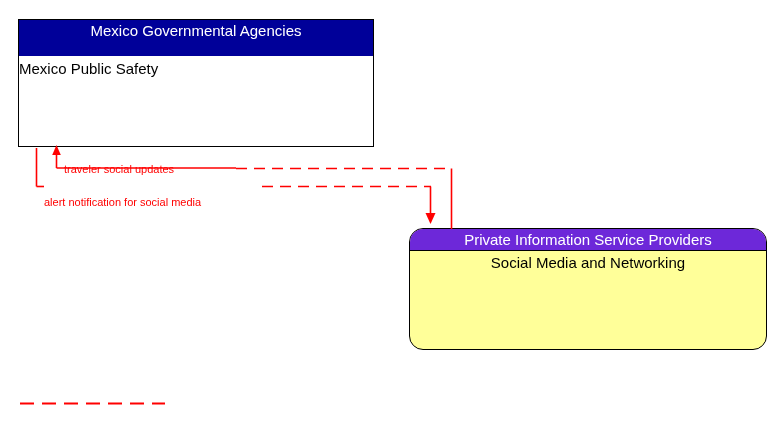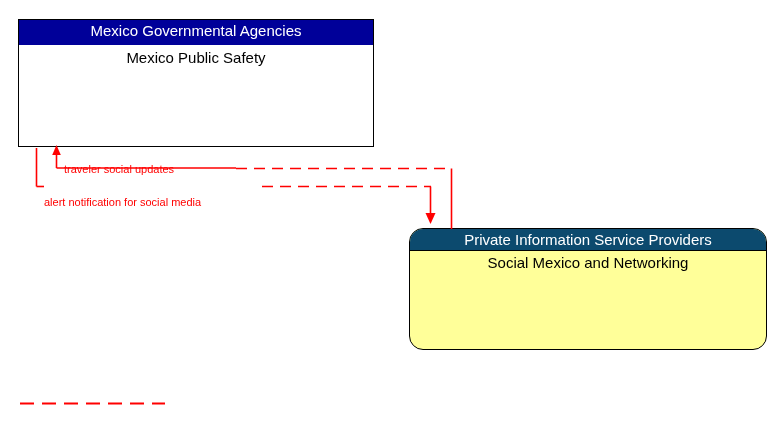"Mexico Governmental Agencies" #box-gov .entity-header { height: 25px -> 36px }
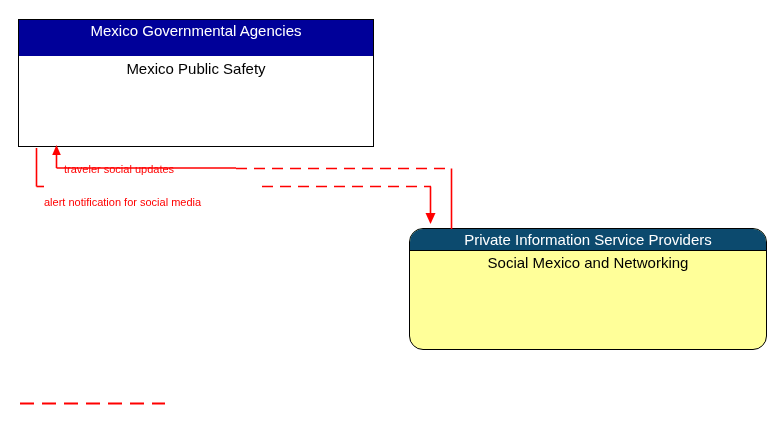"Mexico Public Safety" #box-gov .entity-title { text-align: center -> left }
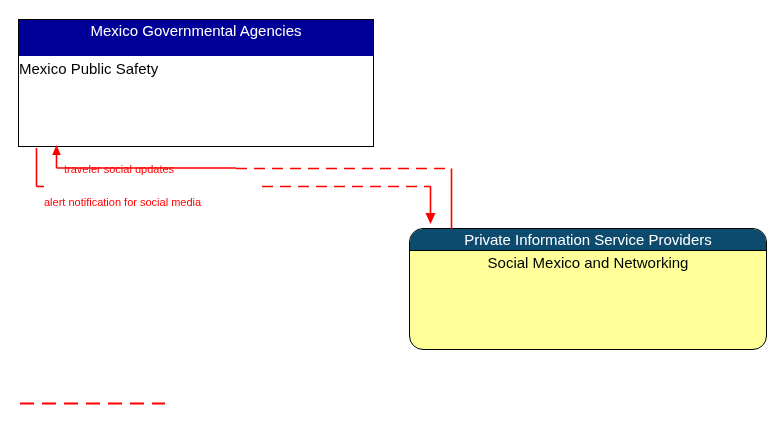"Private Information Service Providers" #box-isp .entity-header { background: #0c4a6e -> #6d28d9 }
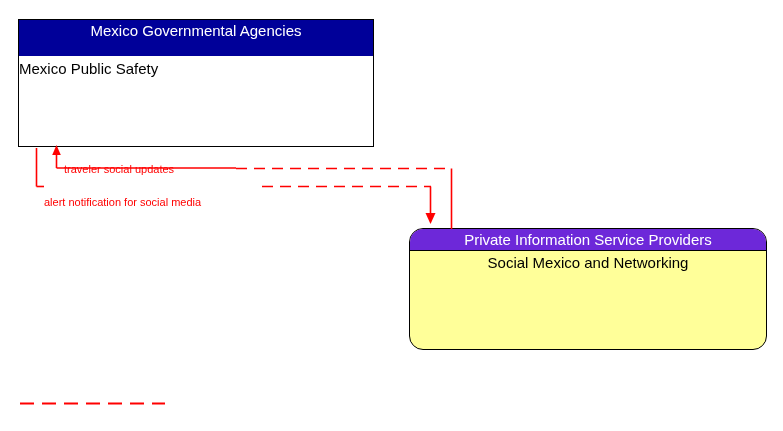"Social Mexico and Networking" div.entity-title { text: Mexico -> Media }
